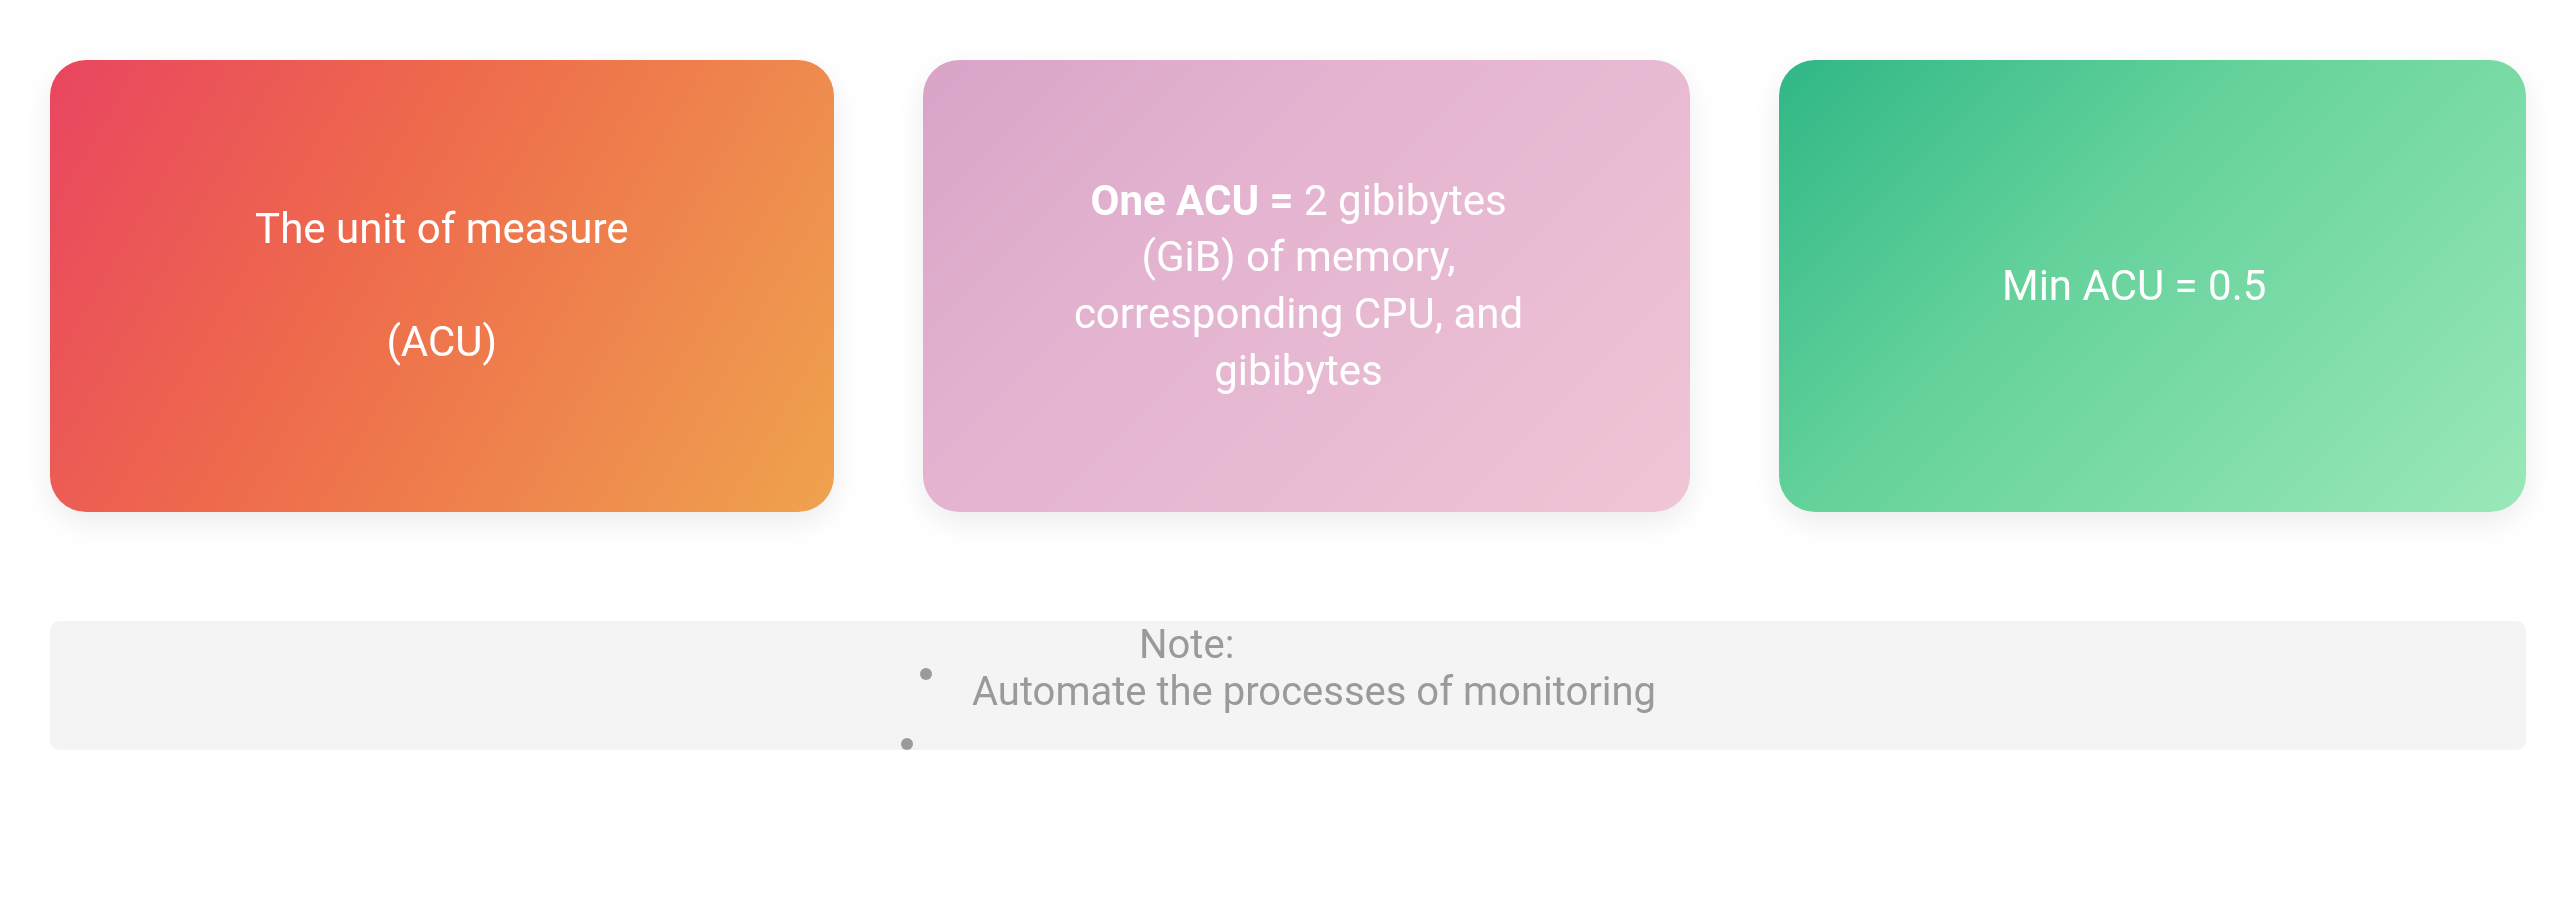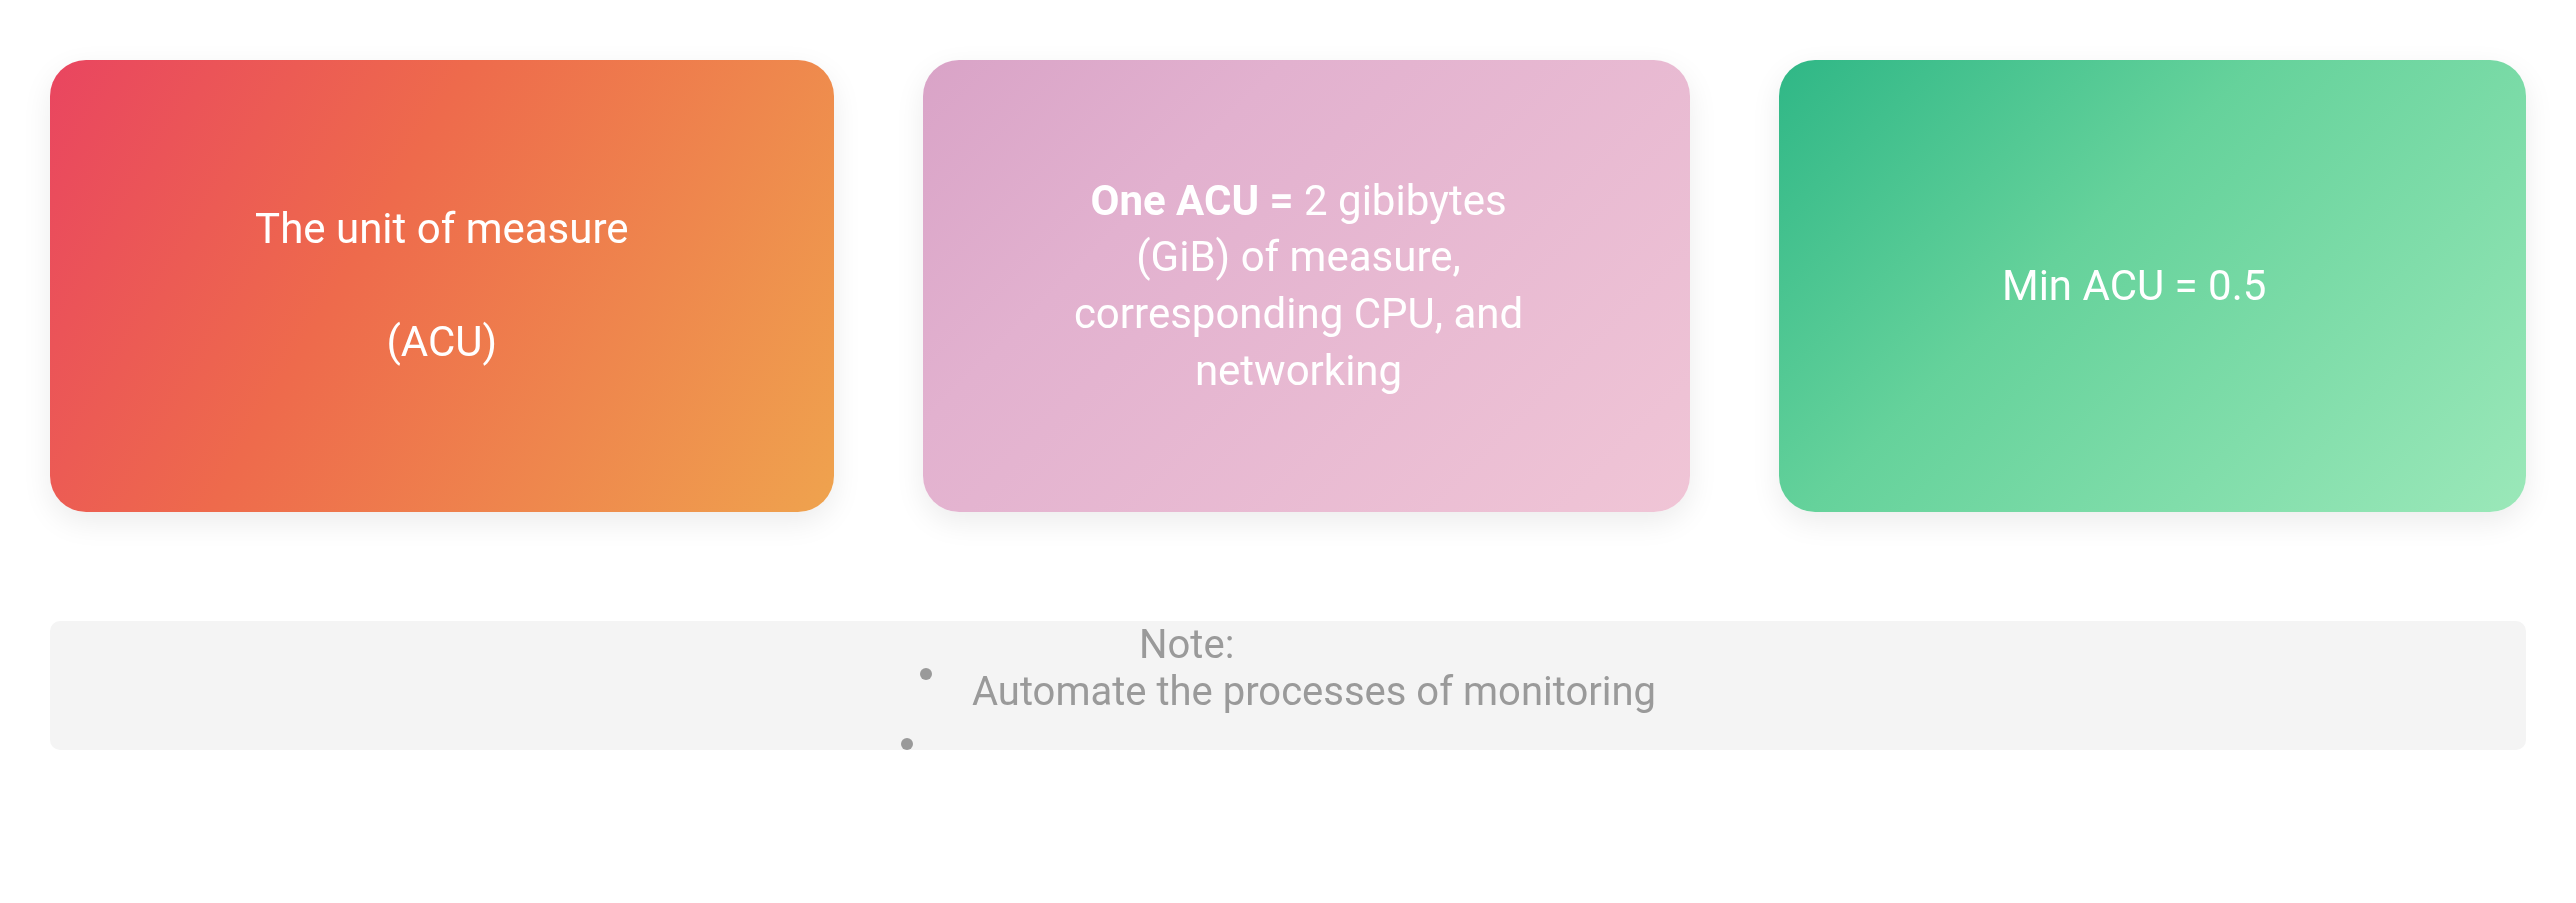"(GiB) of measure," span { text: measure -> memory }
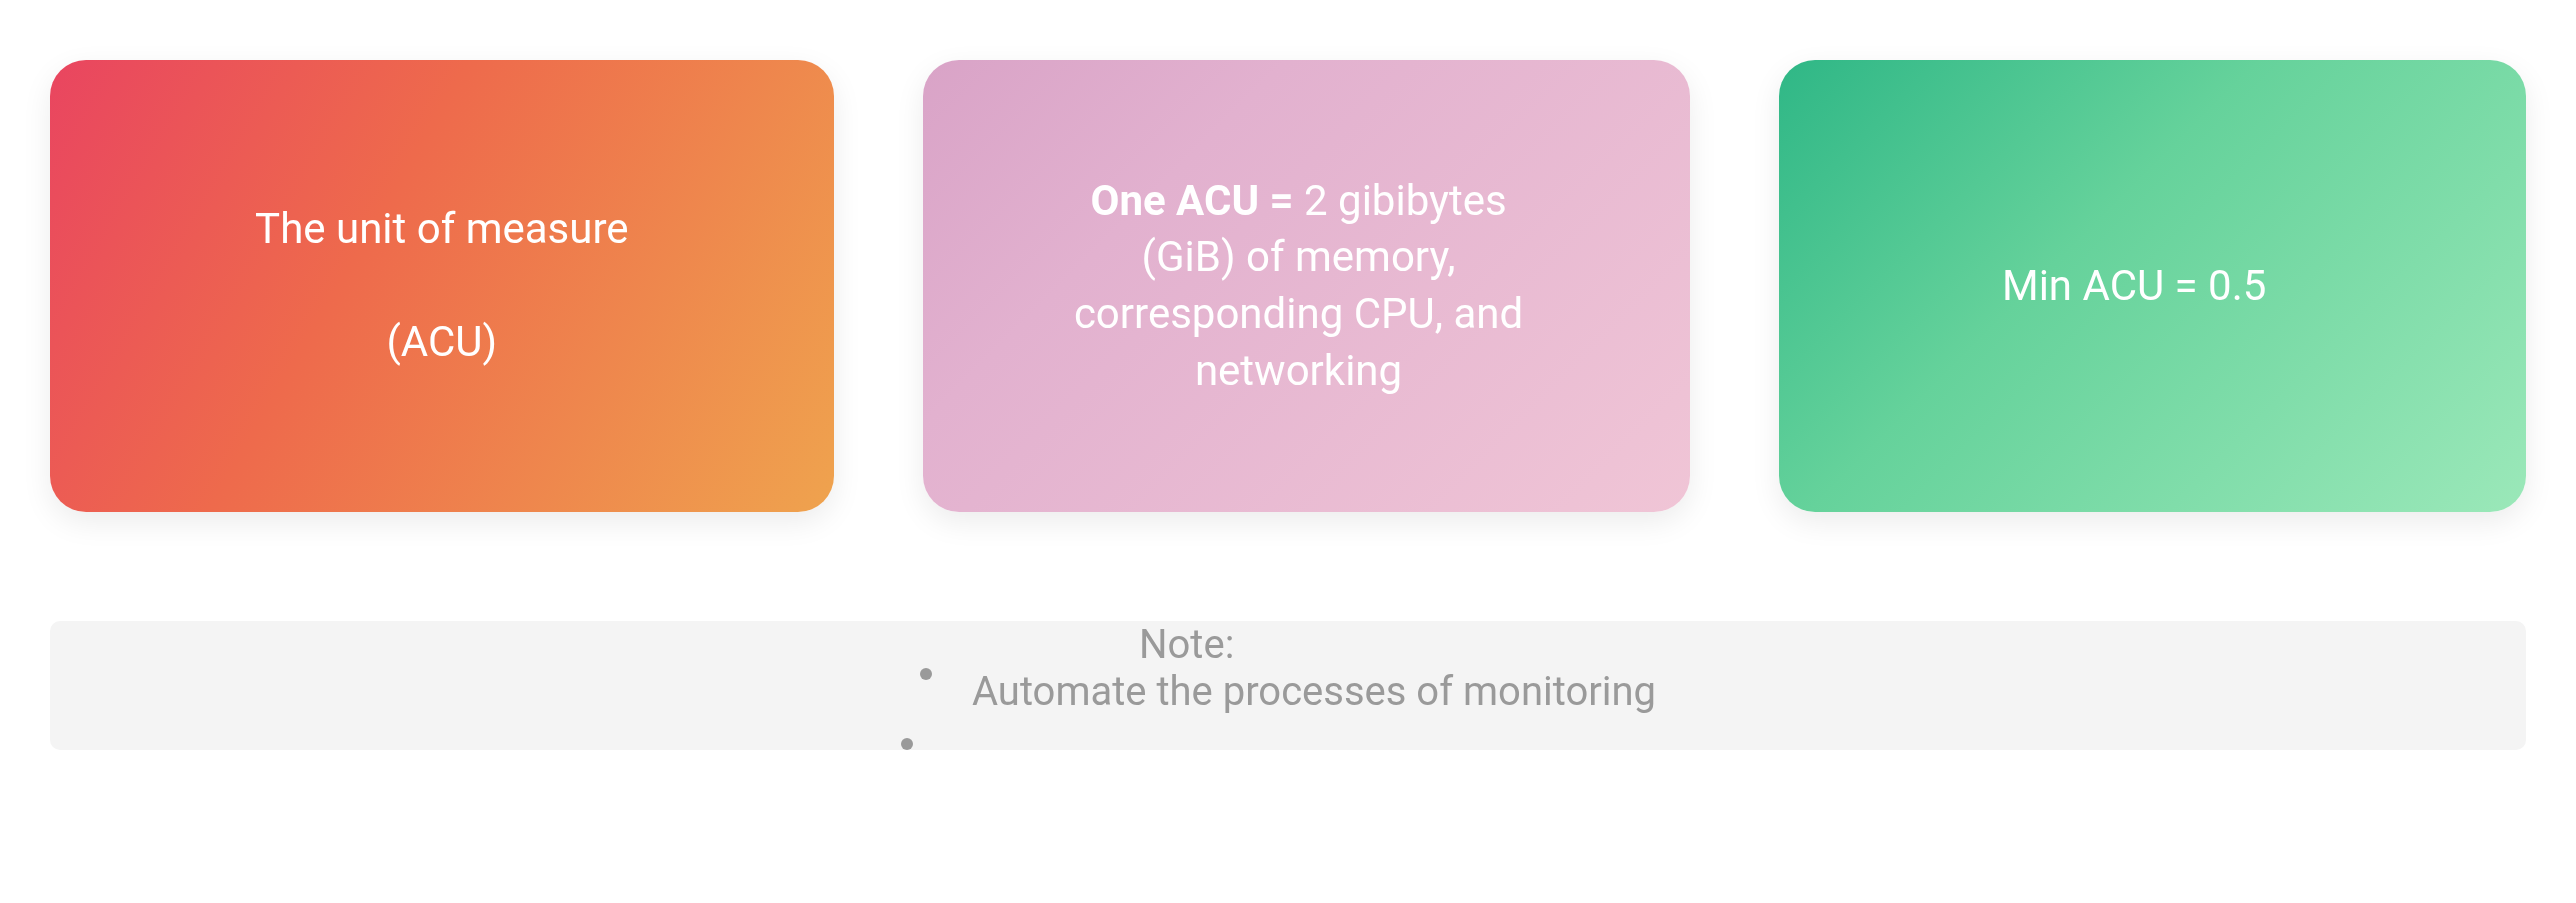"networking" span { text: networking -> gibibytes }
